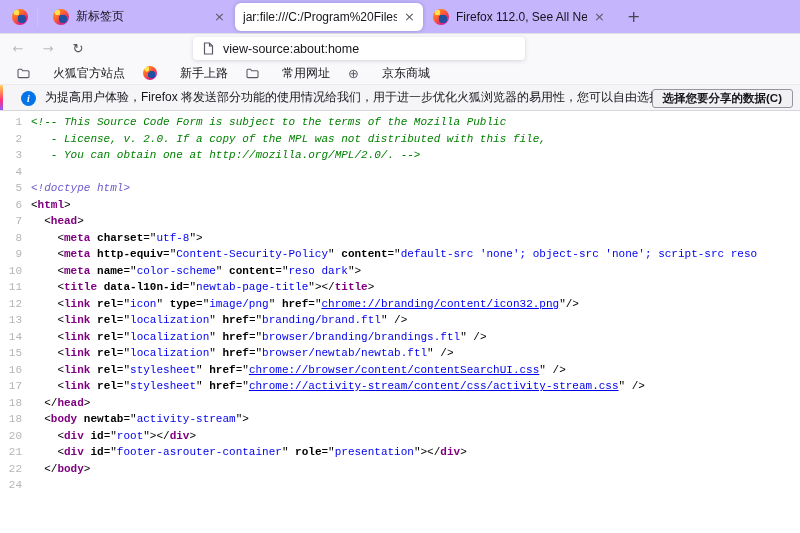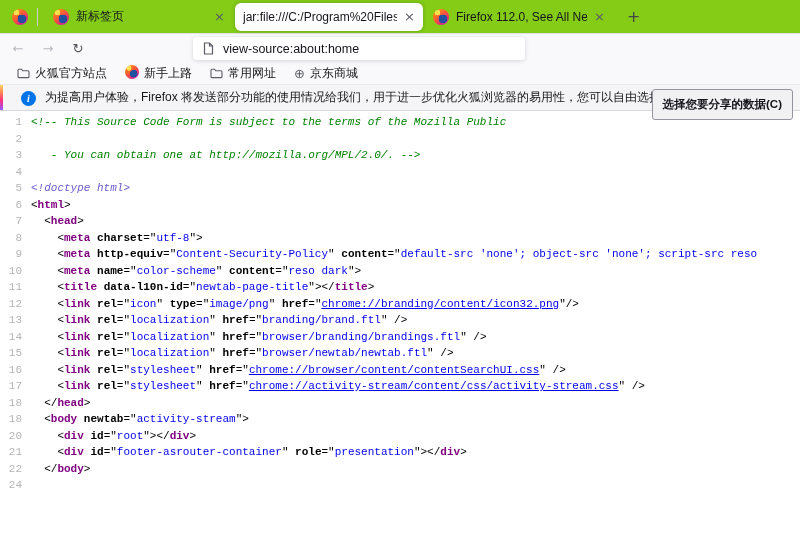"新标签页" .tabbar { background: #84cc16 -> #c4b5fd }
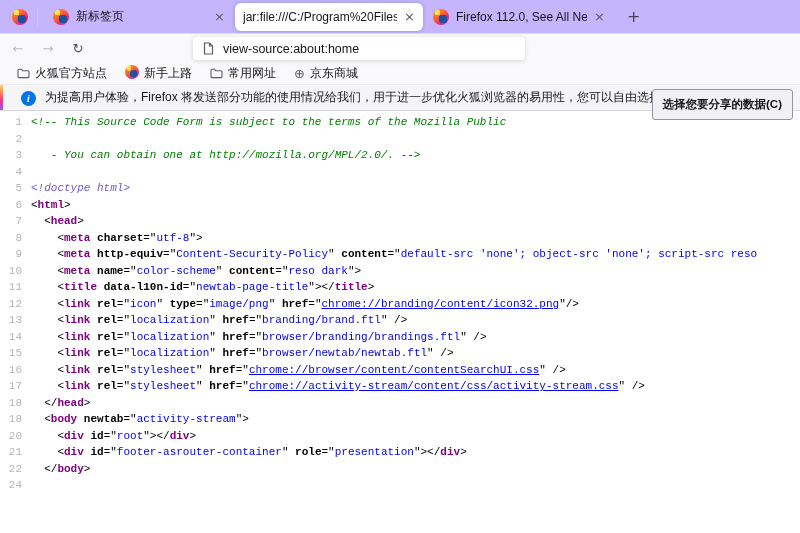"火狐官方站点" .bm { align-items: none -> center; gap: 5px -> 23px }
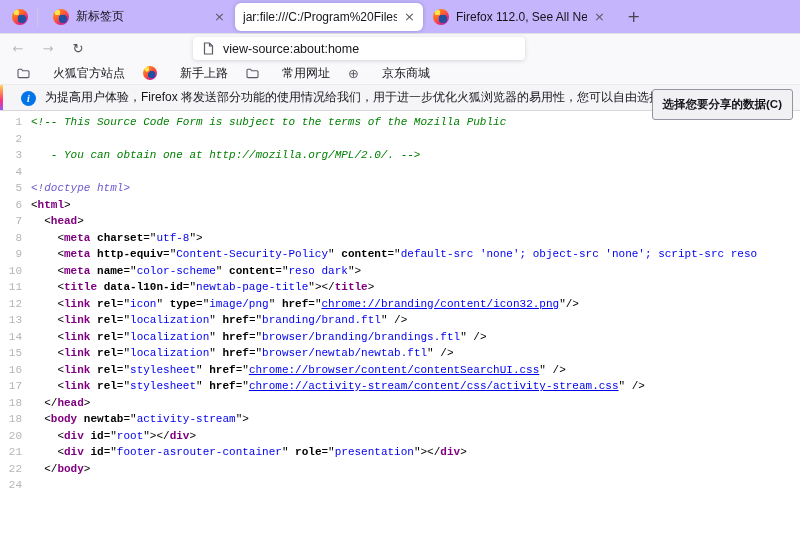"选择您要分享的数据(C)" .info-btn { height: 31px -> 19px }
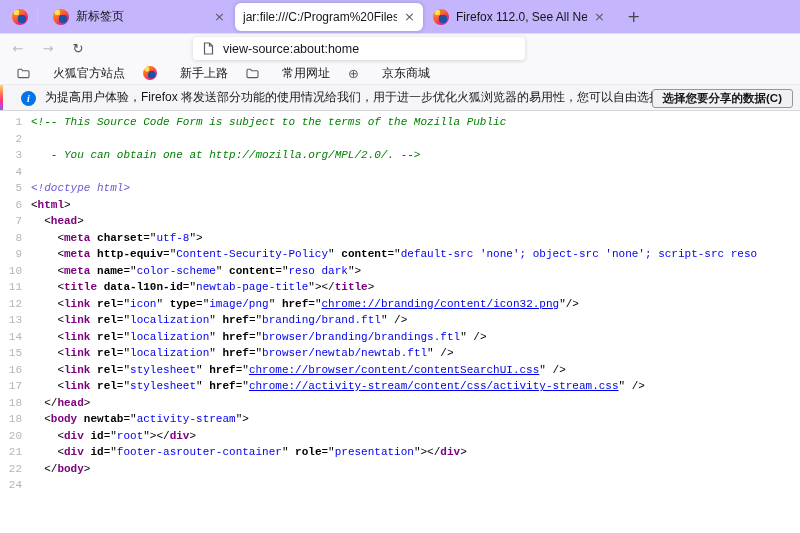"- License, v. 2.0. If" span.code { html: none -> <span><span> - License, v. 2.0. If a copy of the MPL was not distributed with this file,</span></span> }
